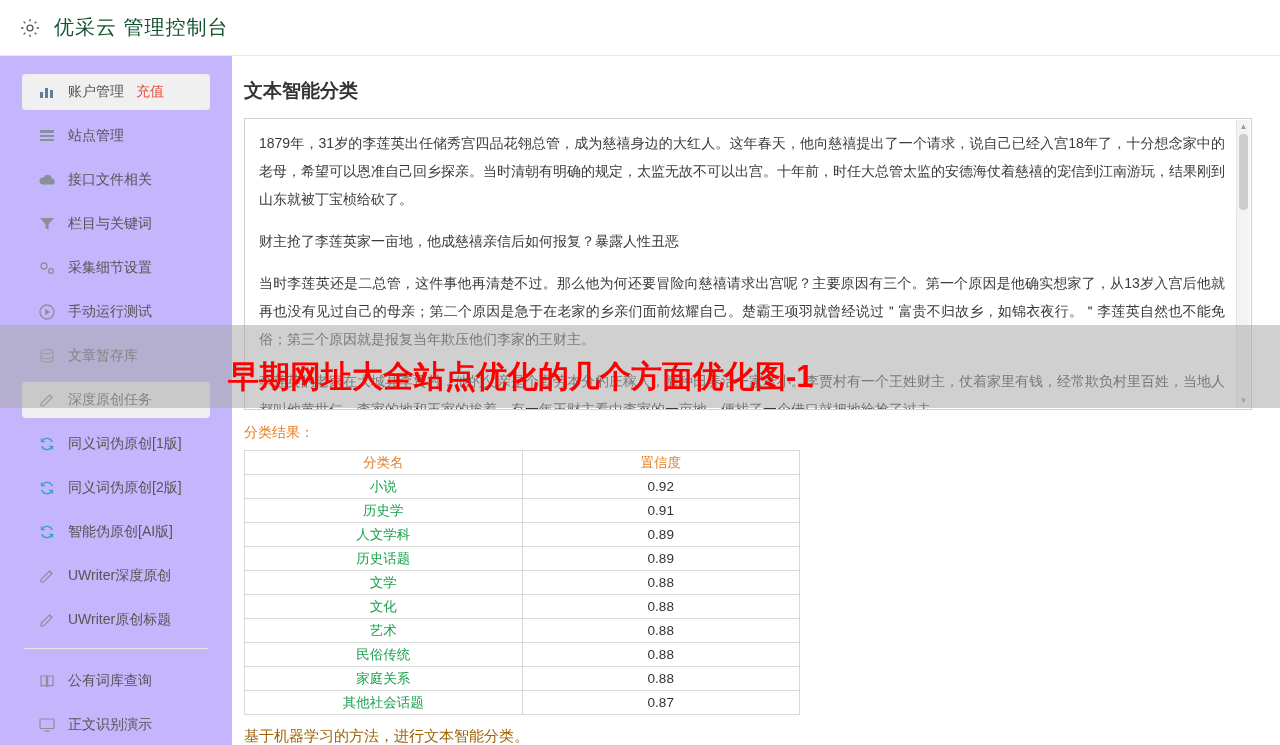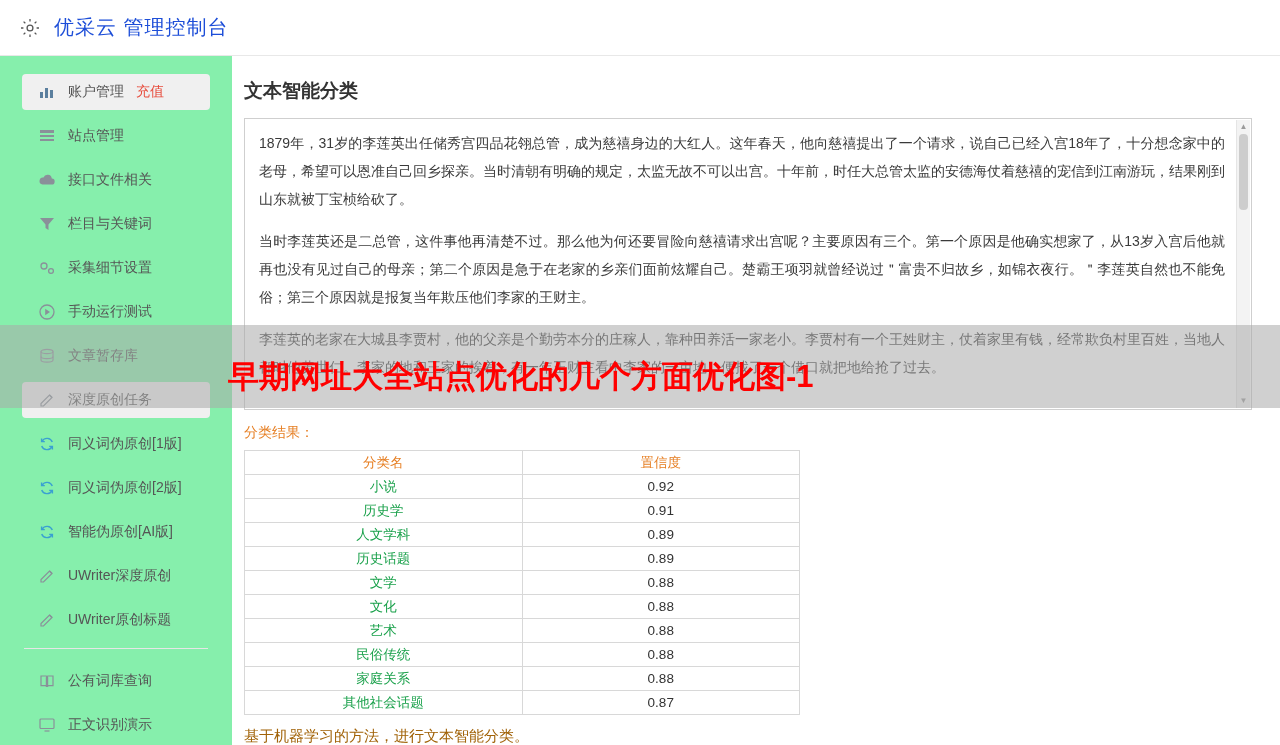"优采云 管理控制台" .topbar .brand { color: #1d4ed8 -> #14532d }
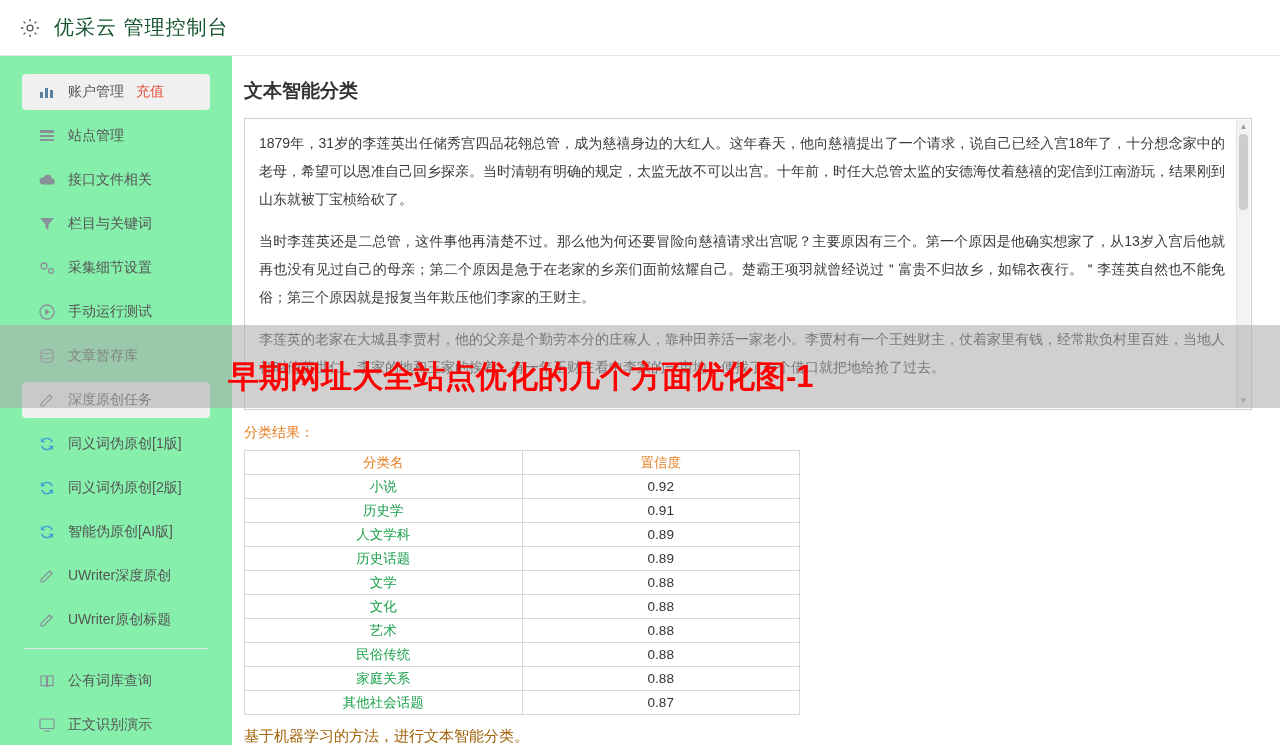"账户管理" .sidebar { background: #86efac -> #c4b5fd }
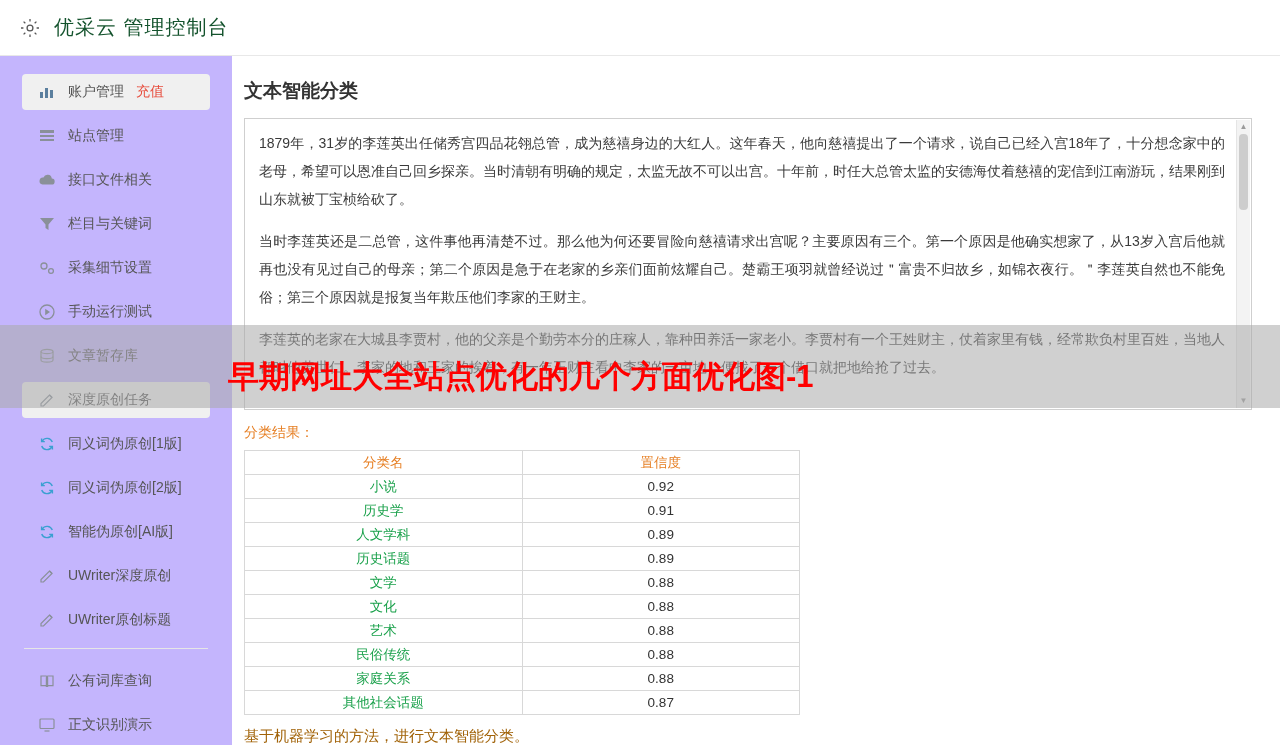"财主抢了李莲英家一亩地，他成慈禧亲信后如何报复？暴露人性丑恶" p { html: none -> <p>财主抢了李莲英家一亩地，他成慈禧亲信后如何报复？暴露人性丑恶</p> }
